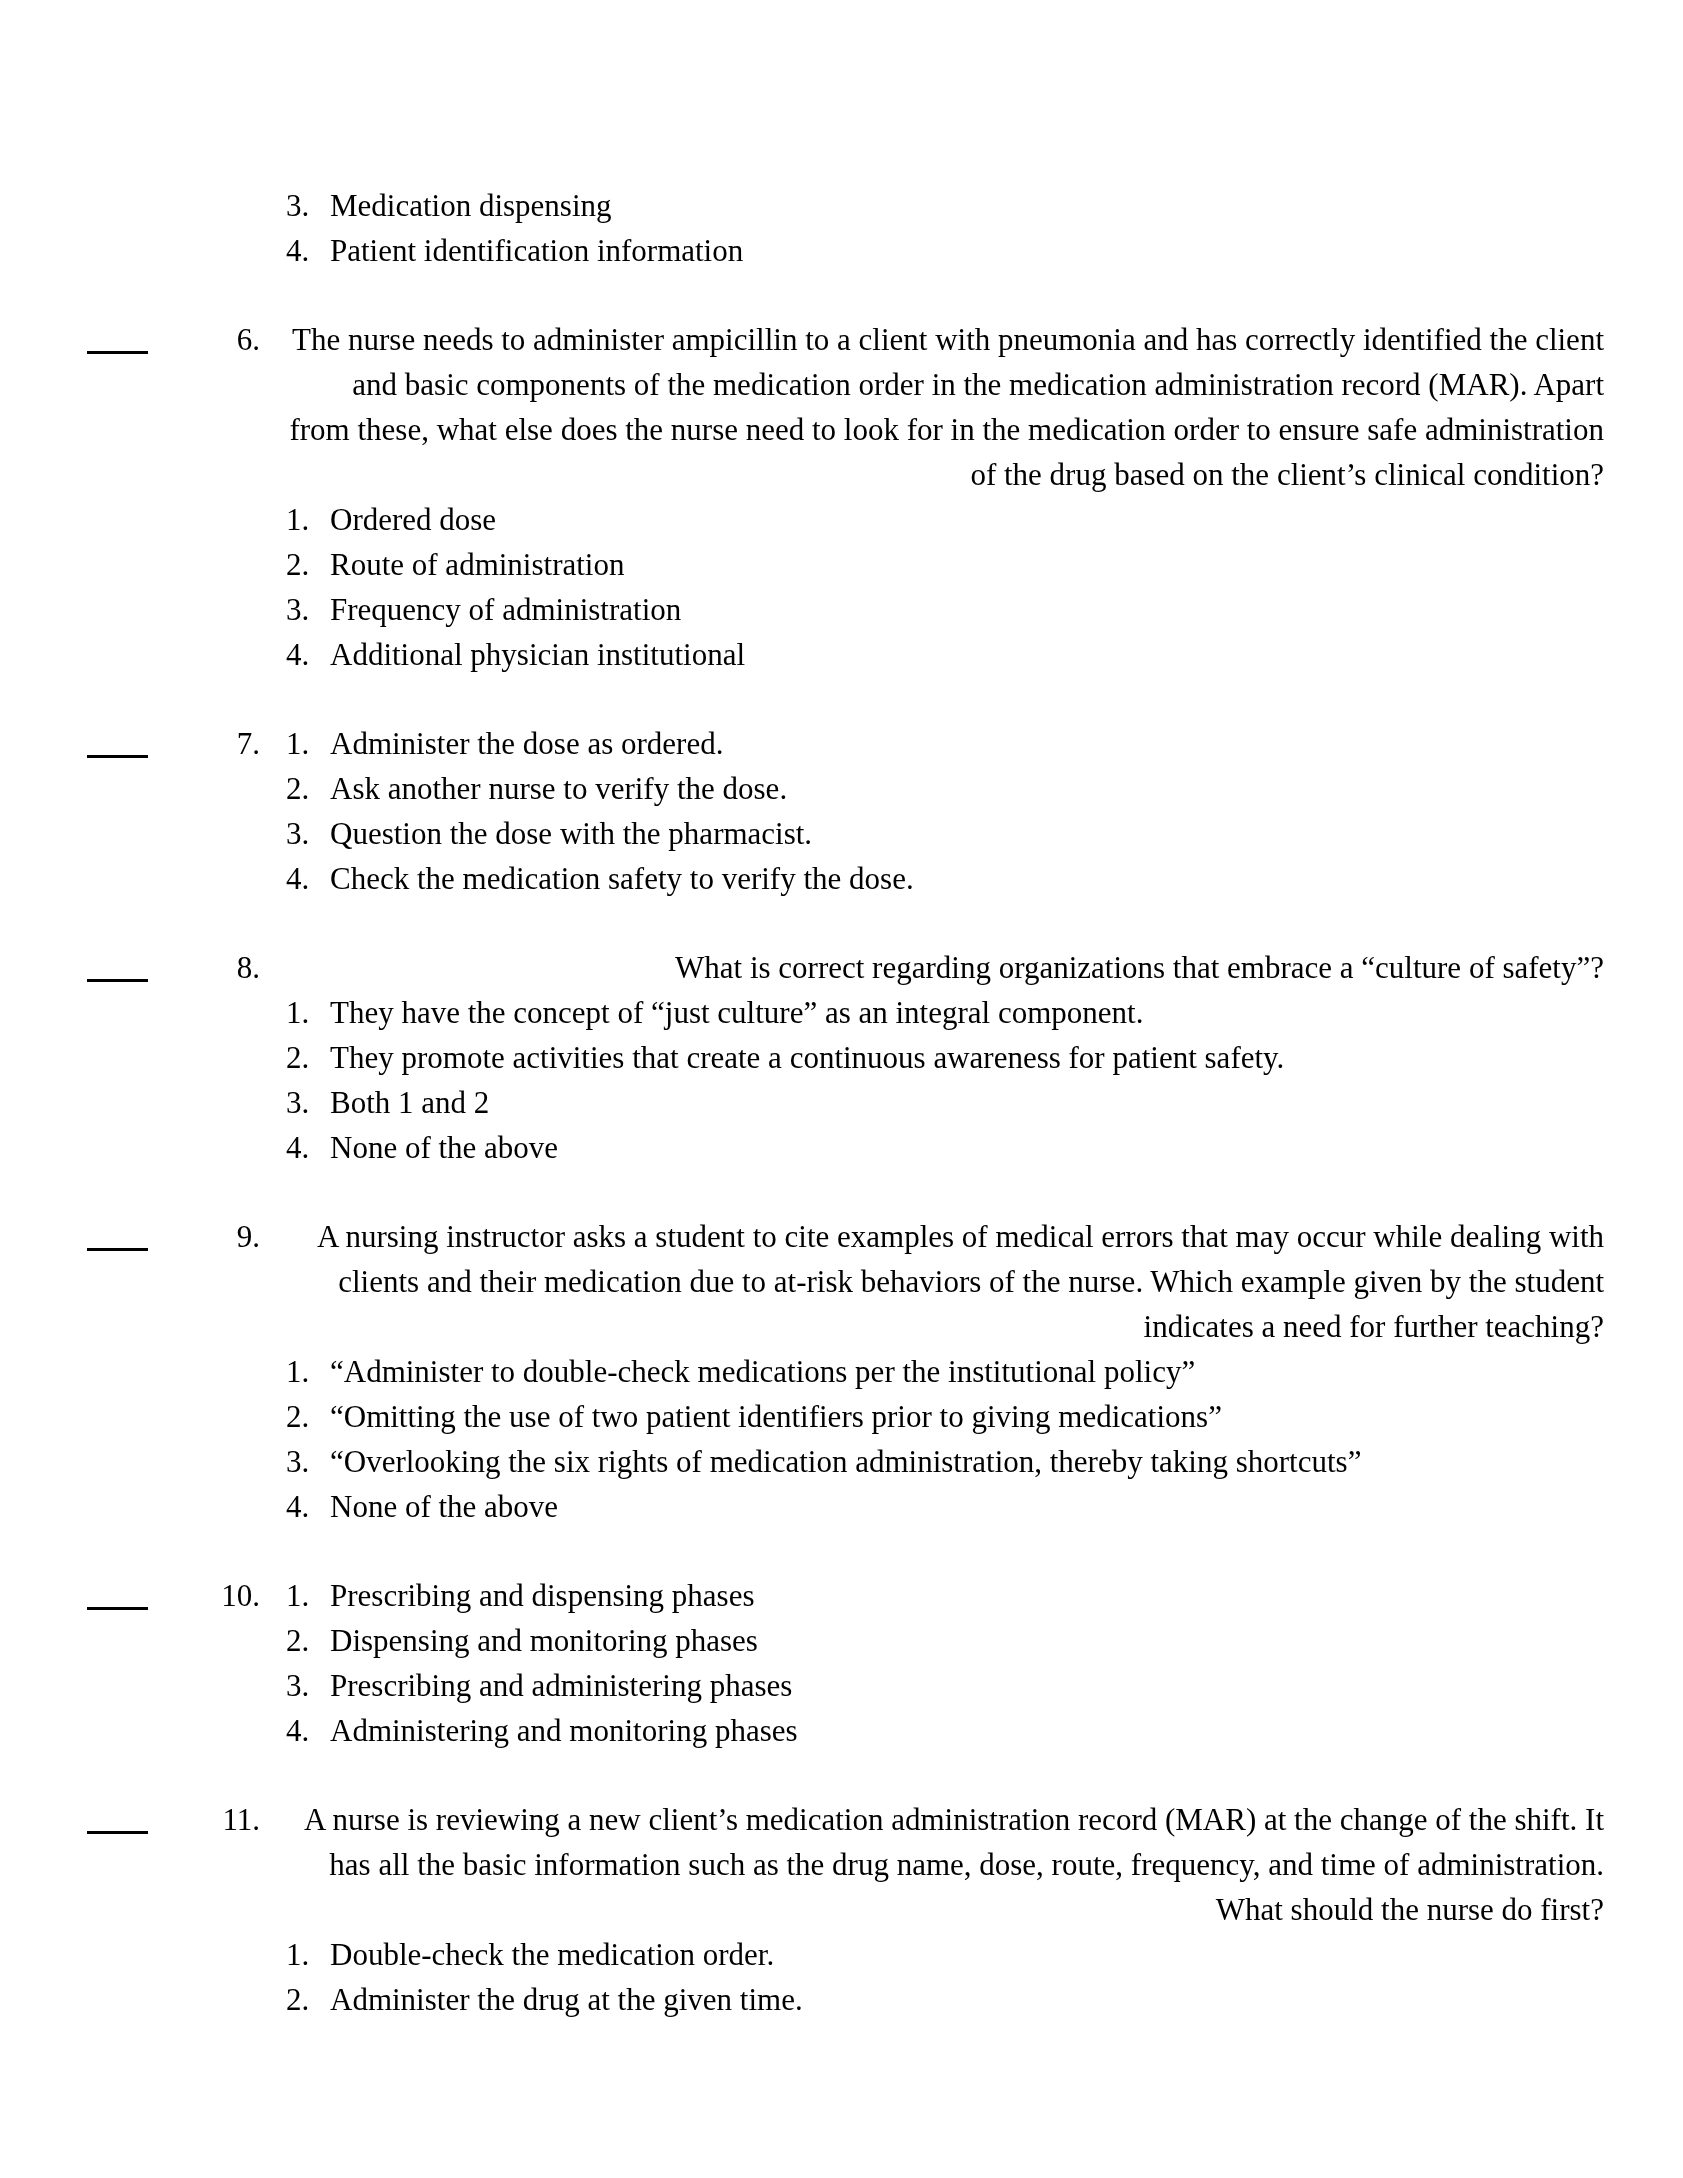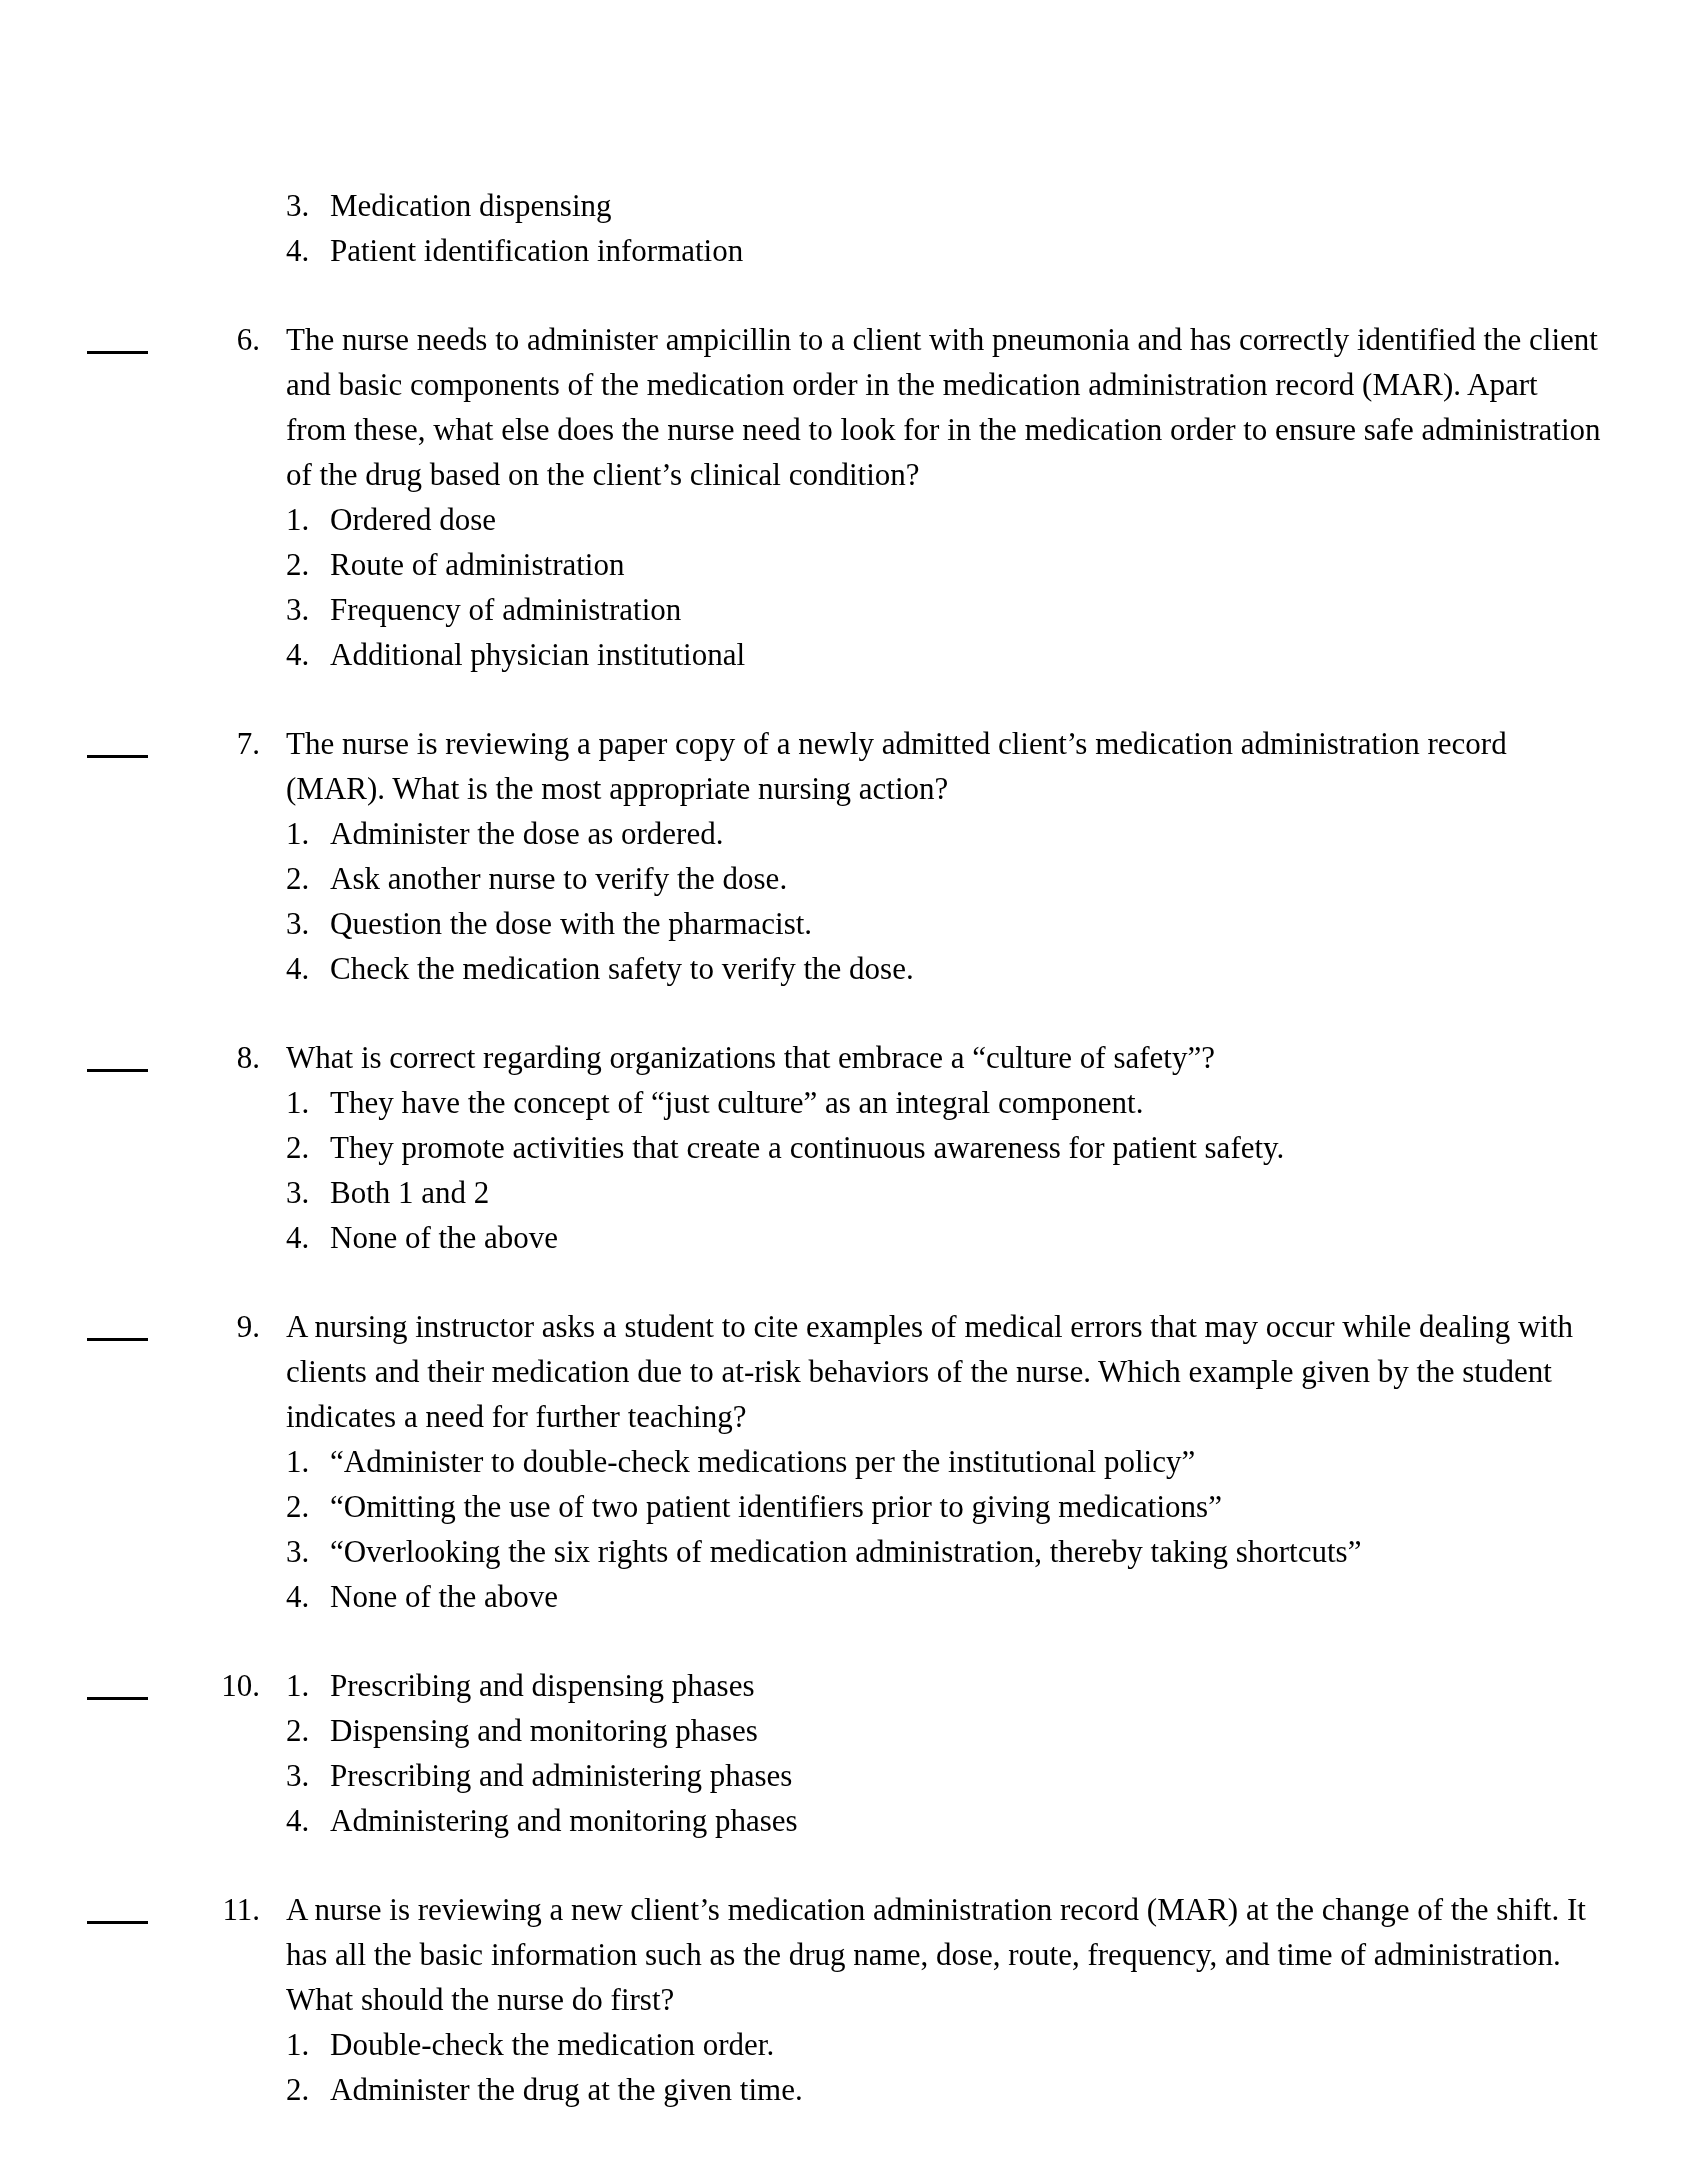"The nurse needs to administer" .qtext { text-align: left -> right }
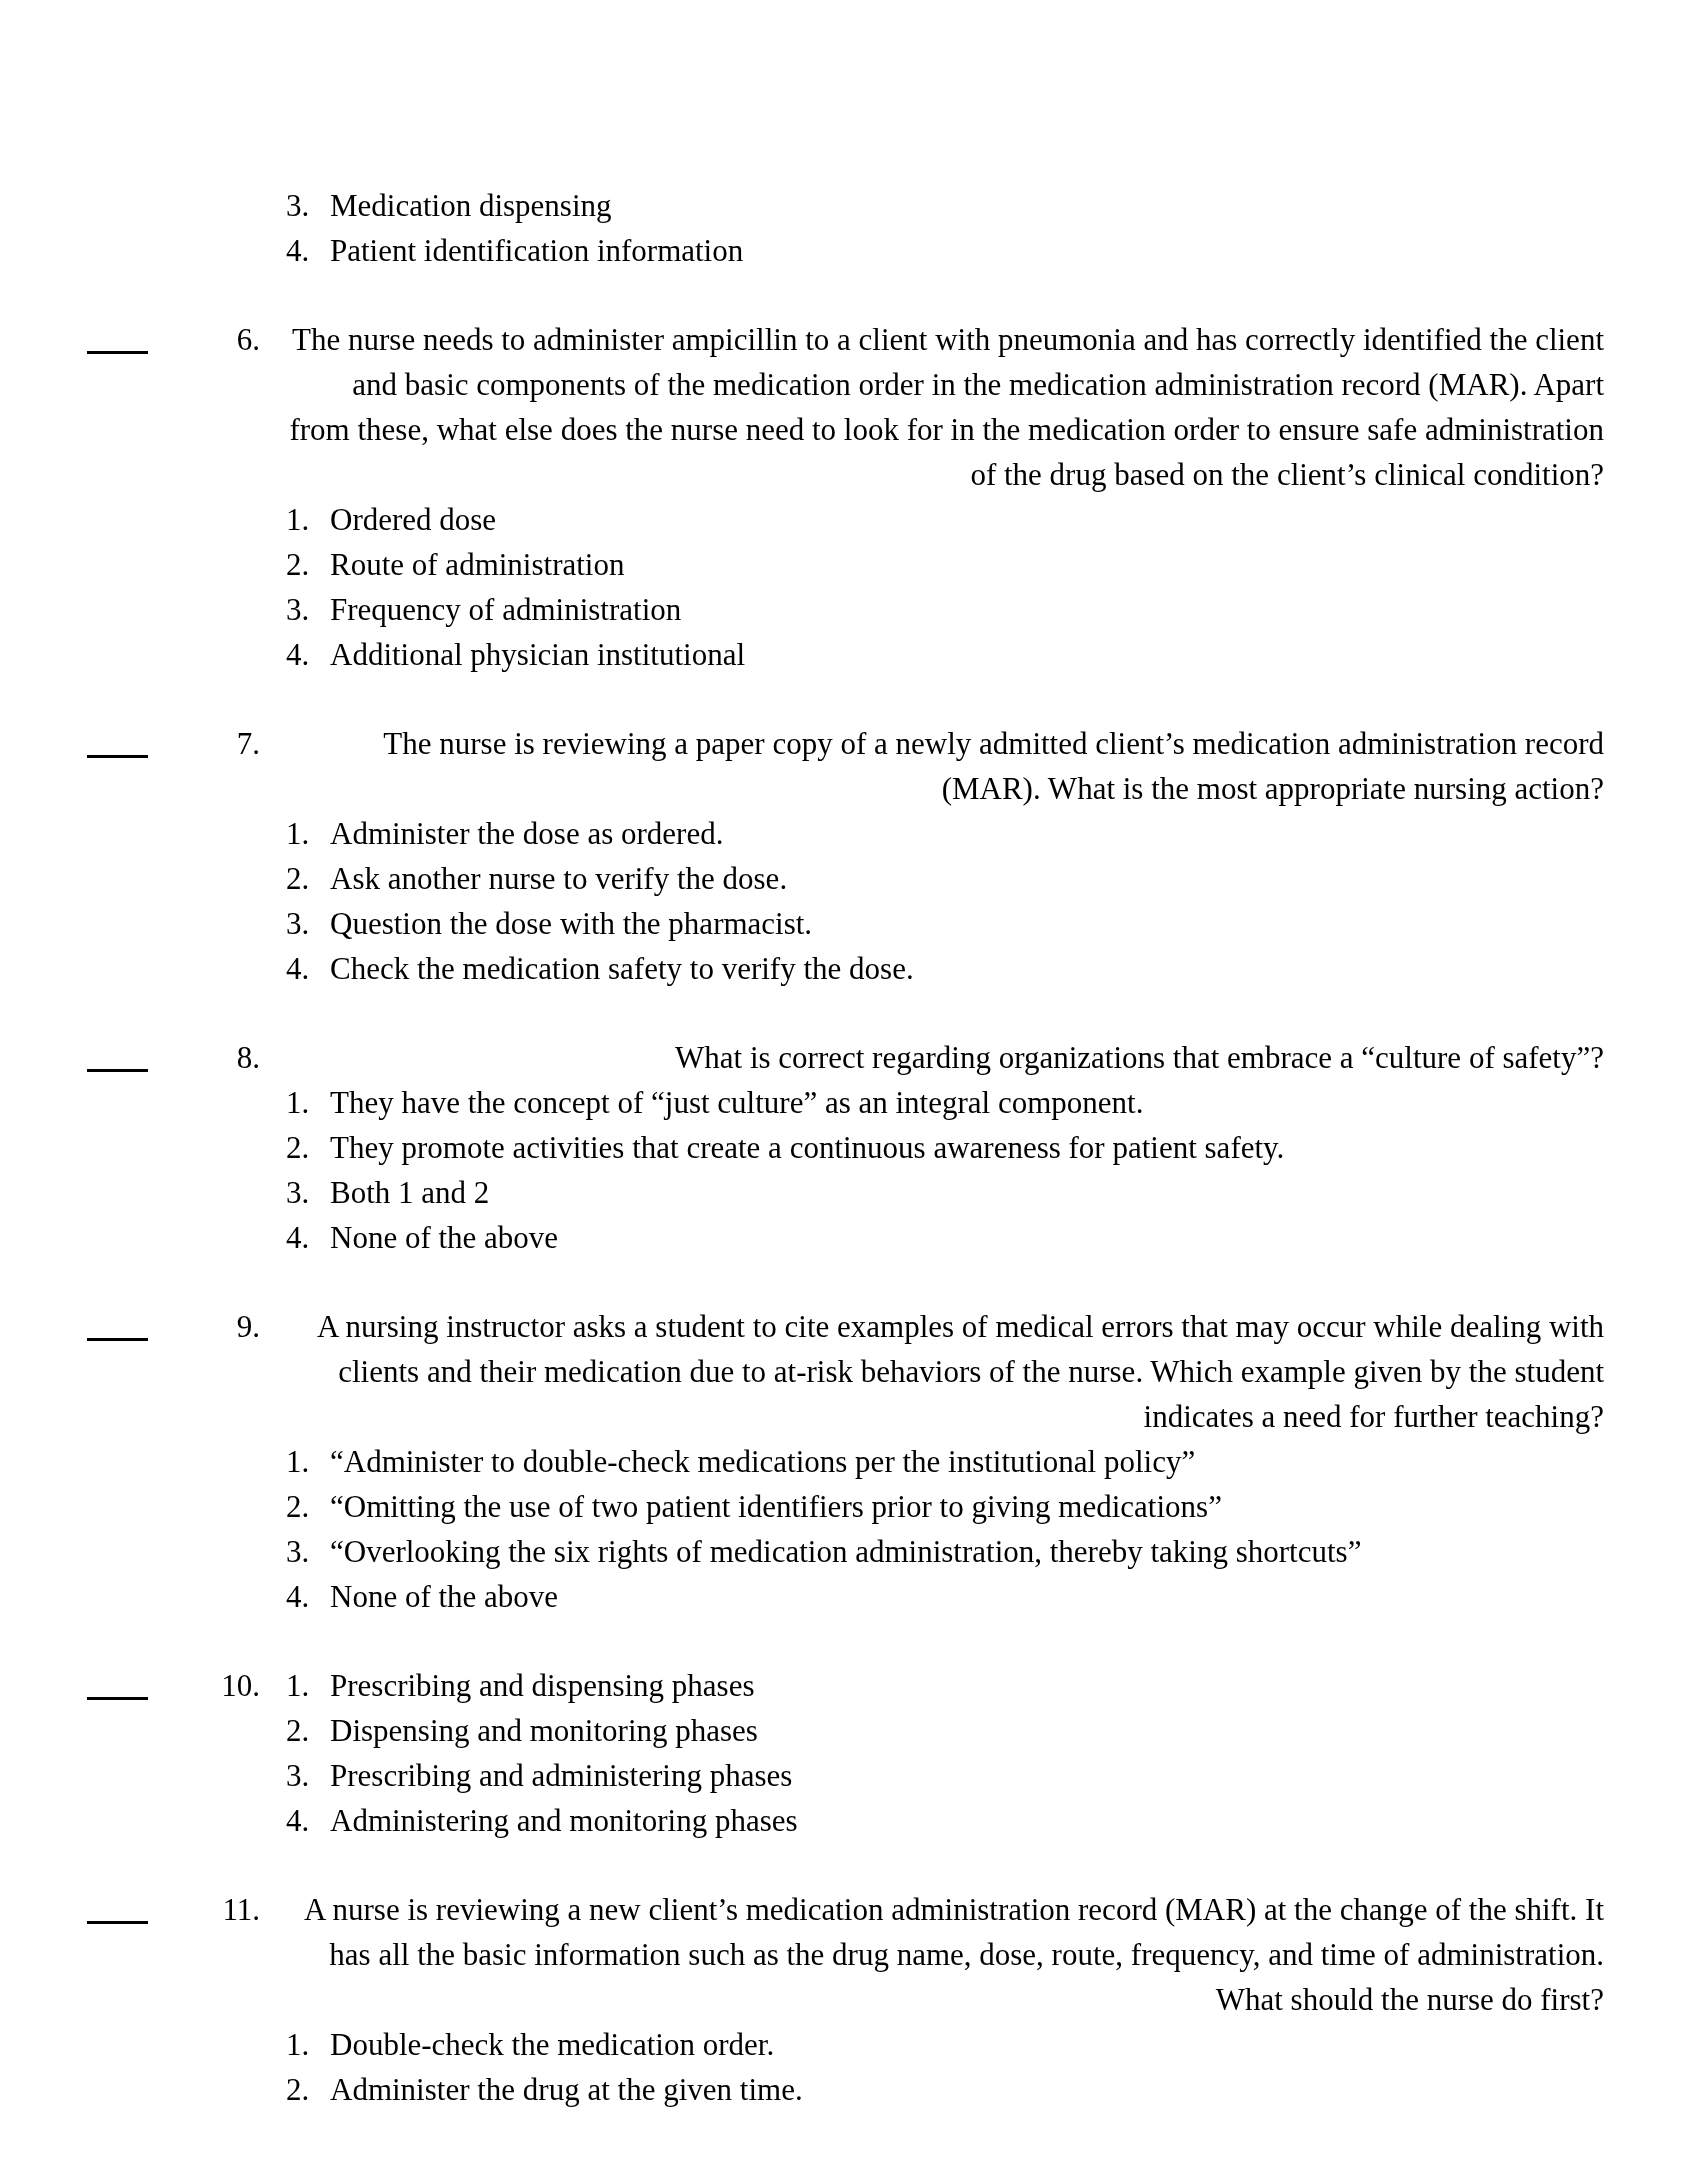"The nurse is reviewing a" p.qtext { html: <p>The nurse is reviewing a paper copy of a newly admitted client’s medication administration record (MAR). What is the most appropriate nursing action?</p> -> none }
